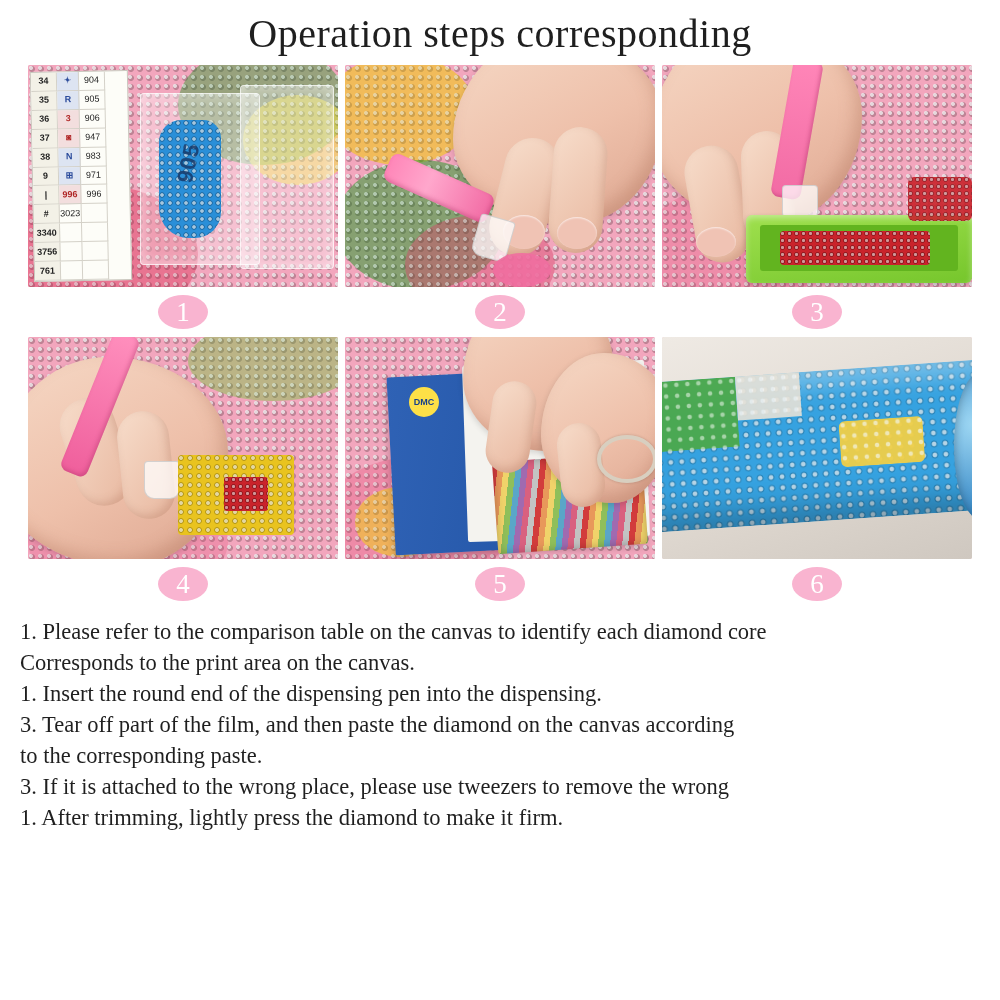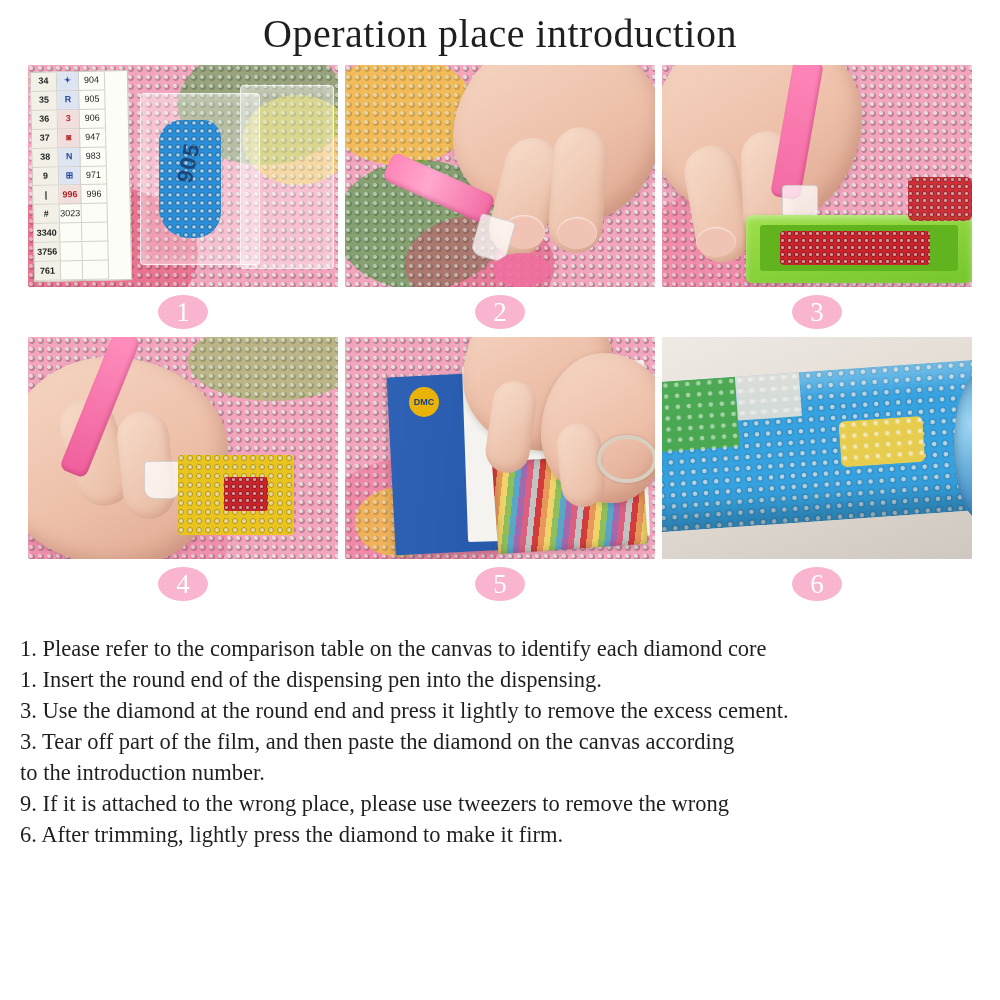"Operation place introduction" h1.title { text: place introduction -> steps corresponding }
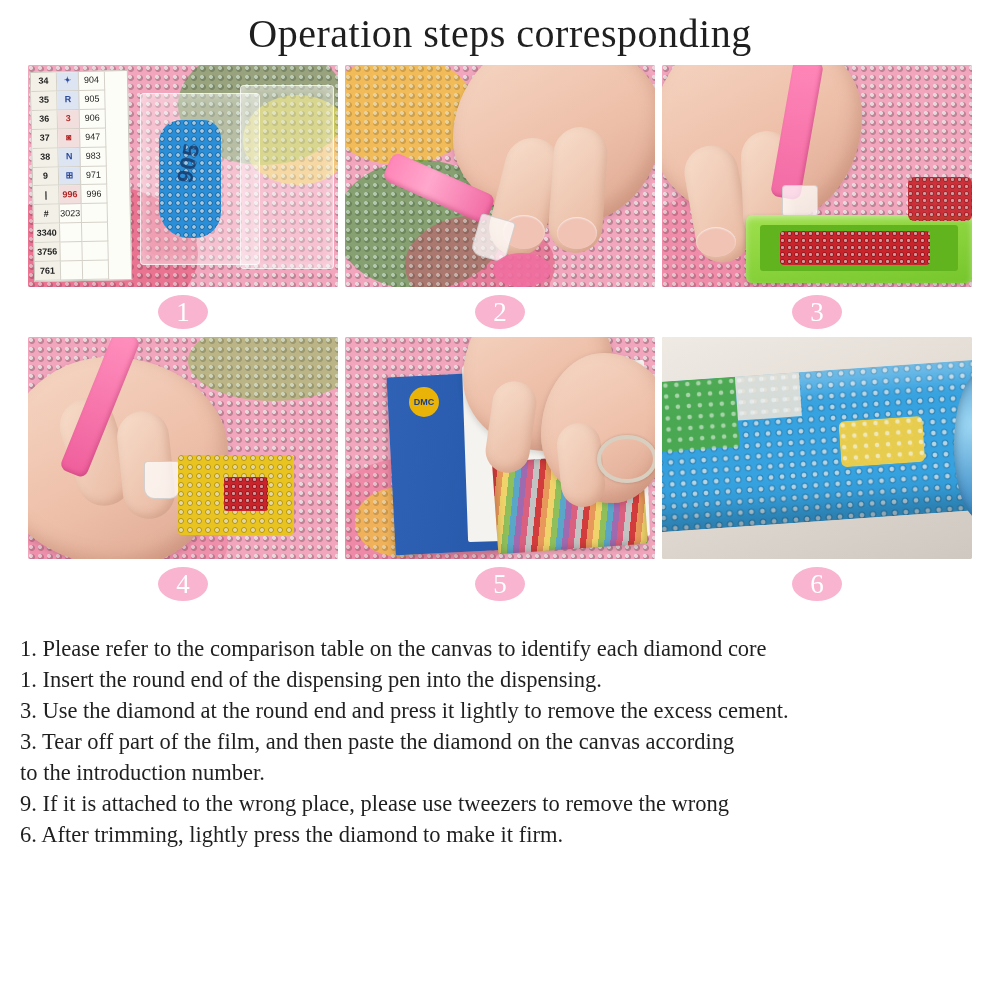"DMC" .dmc-logo { background: #eab308 -> #fde047 }
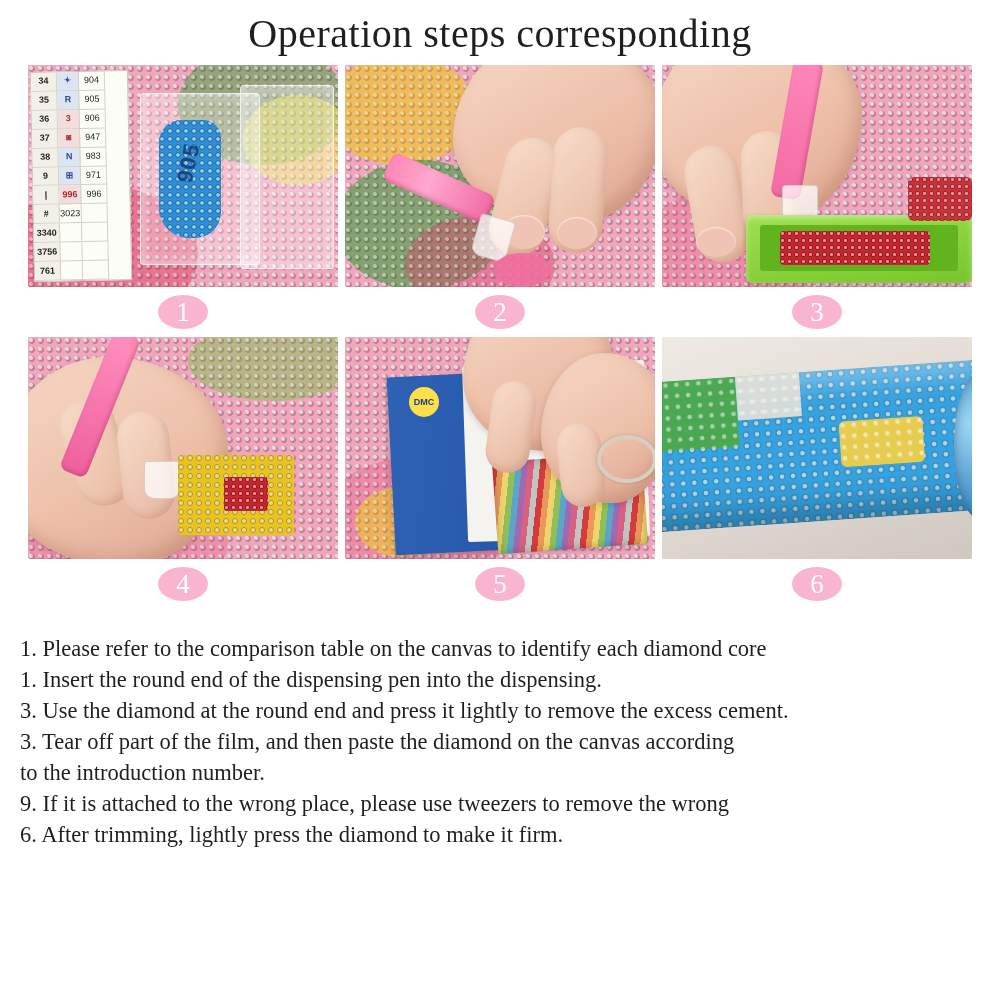"1. Please refer to the" .instructions { margin: 25px auto 0 auto -> 8px auto 0 auto }
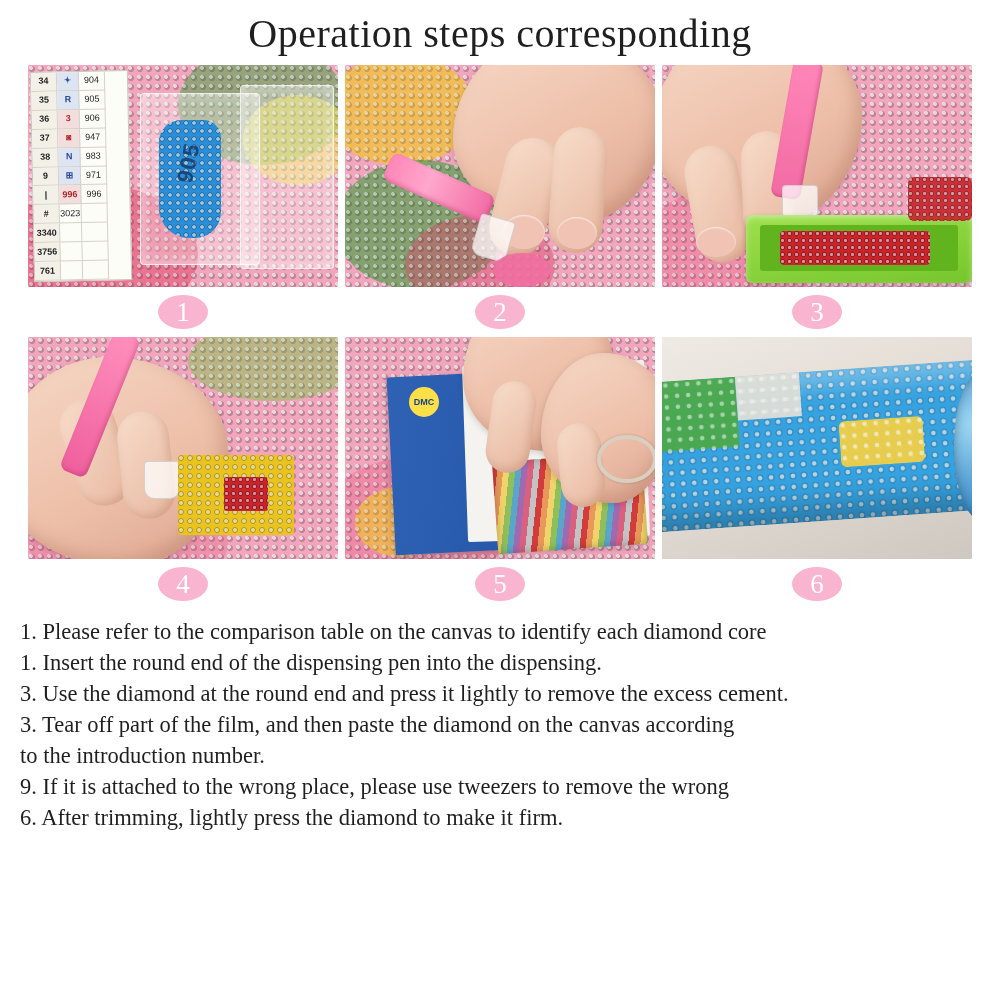"Corresponds to the print area" p { html: none -> <p>Corresponds to the print area on the canvas.</p> }
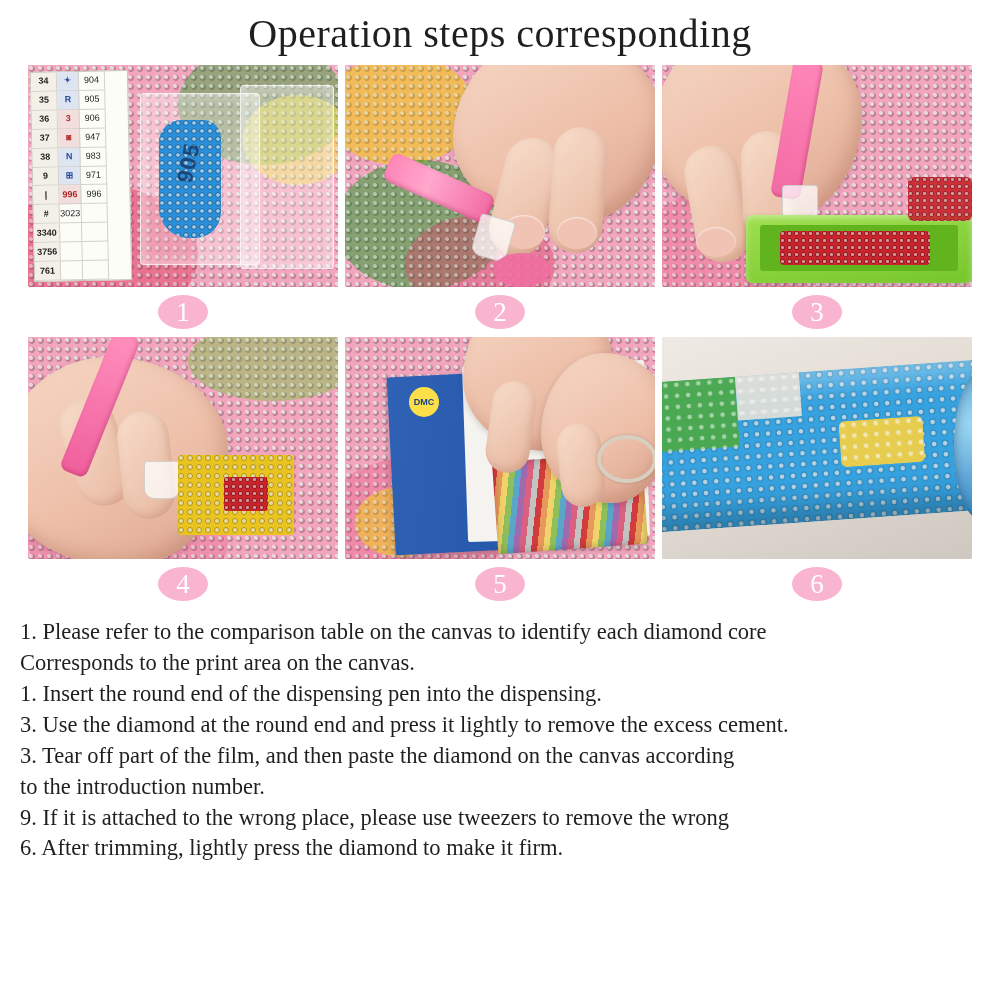"3. Use the diamond at" p { html: <p>3. Use the diamond at the round end and press it lightly to remove the excess cement.</p> -> none }
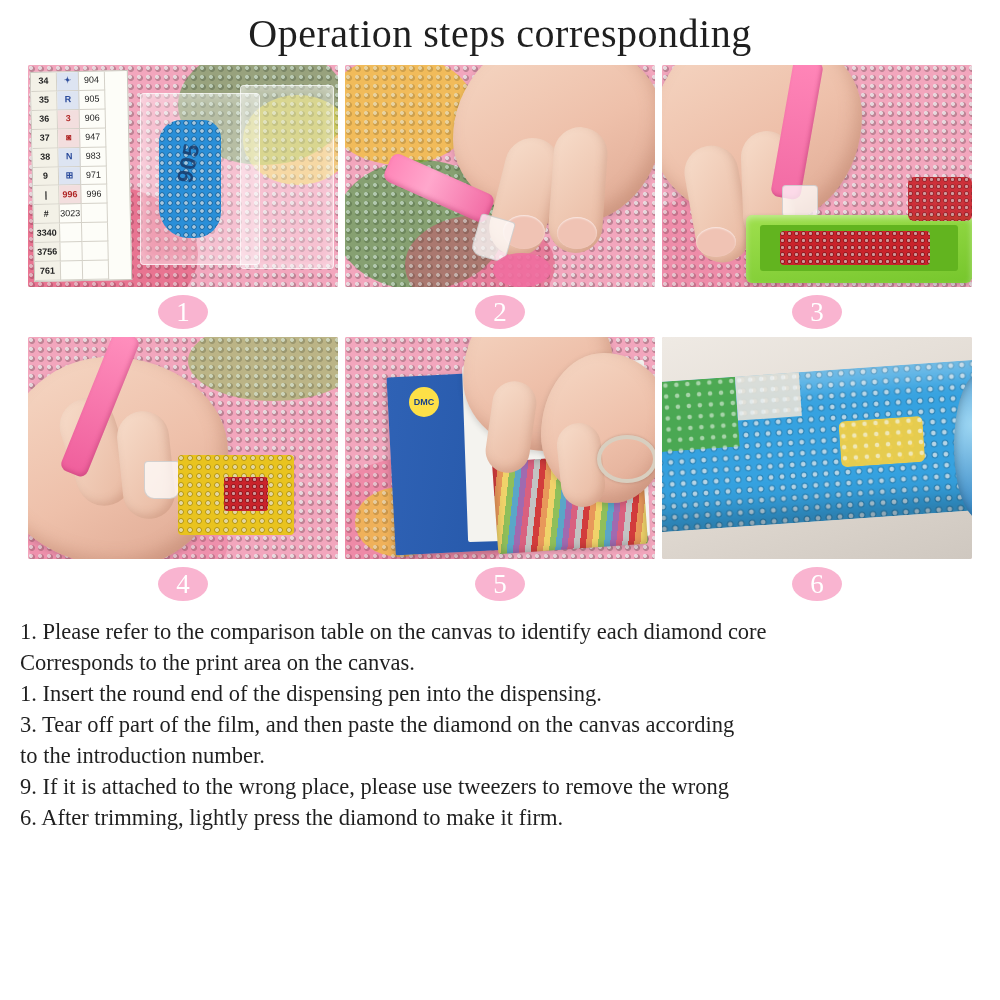"to the introduction number." p { text: introduction number -> corresponding paste }
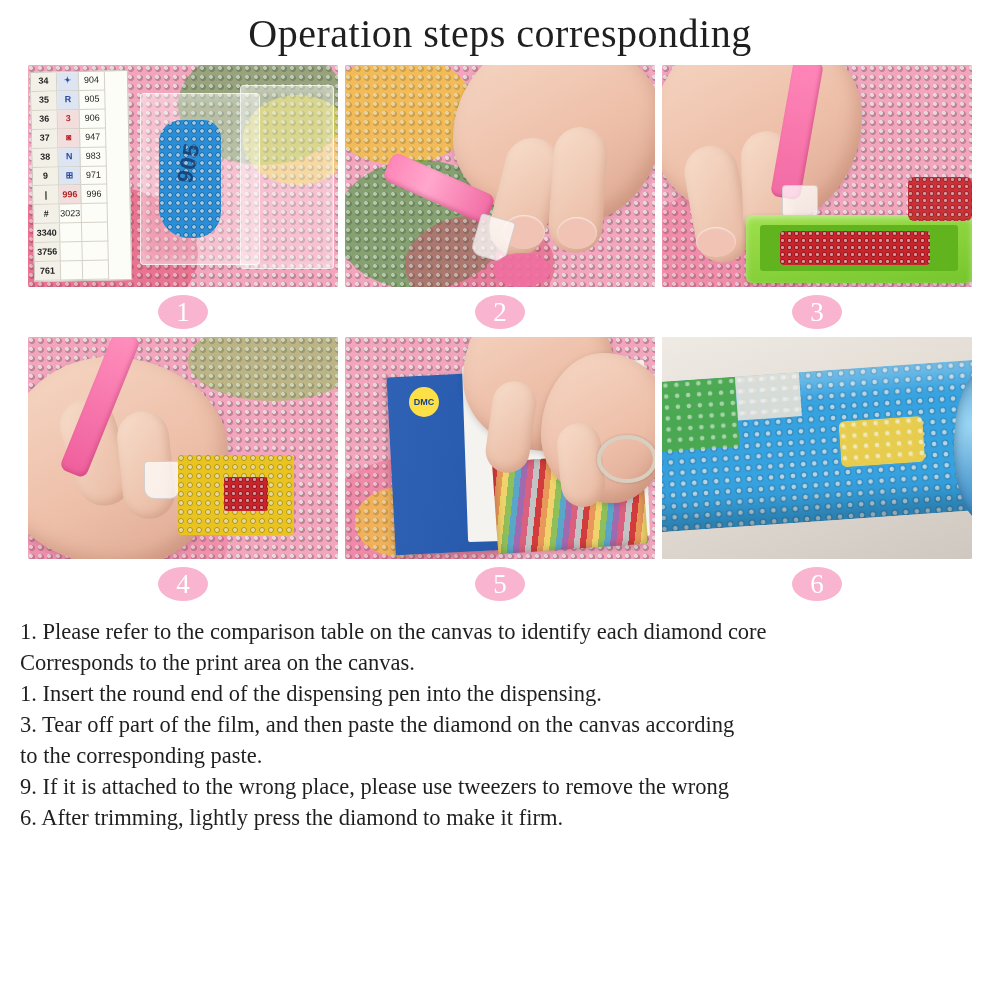"9. If it is attached" p { text: 9 -> 3 }
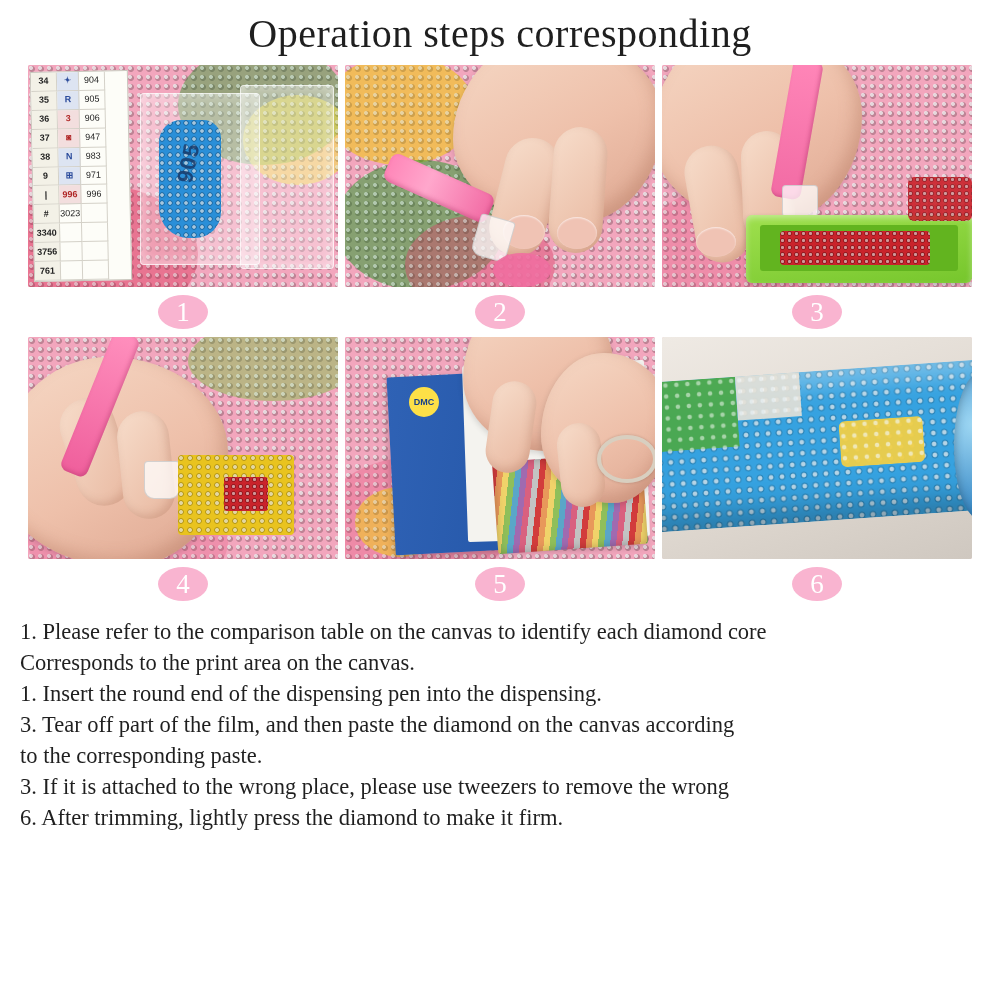"6. After trimming, lightly press" p { text: 6 -> 1 }
